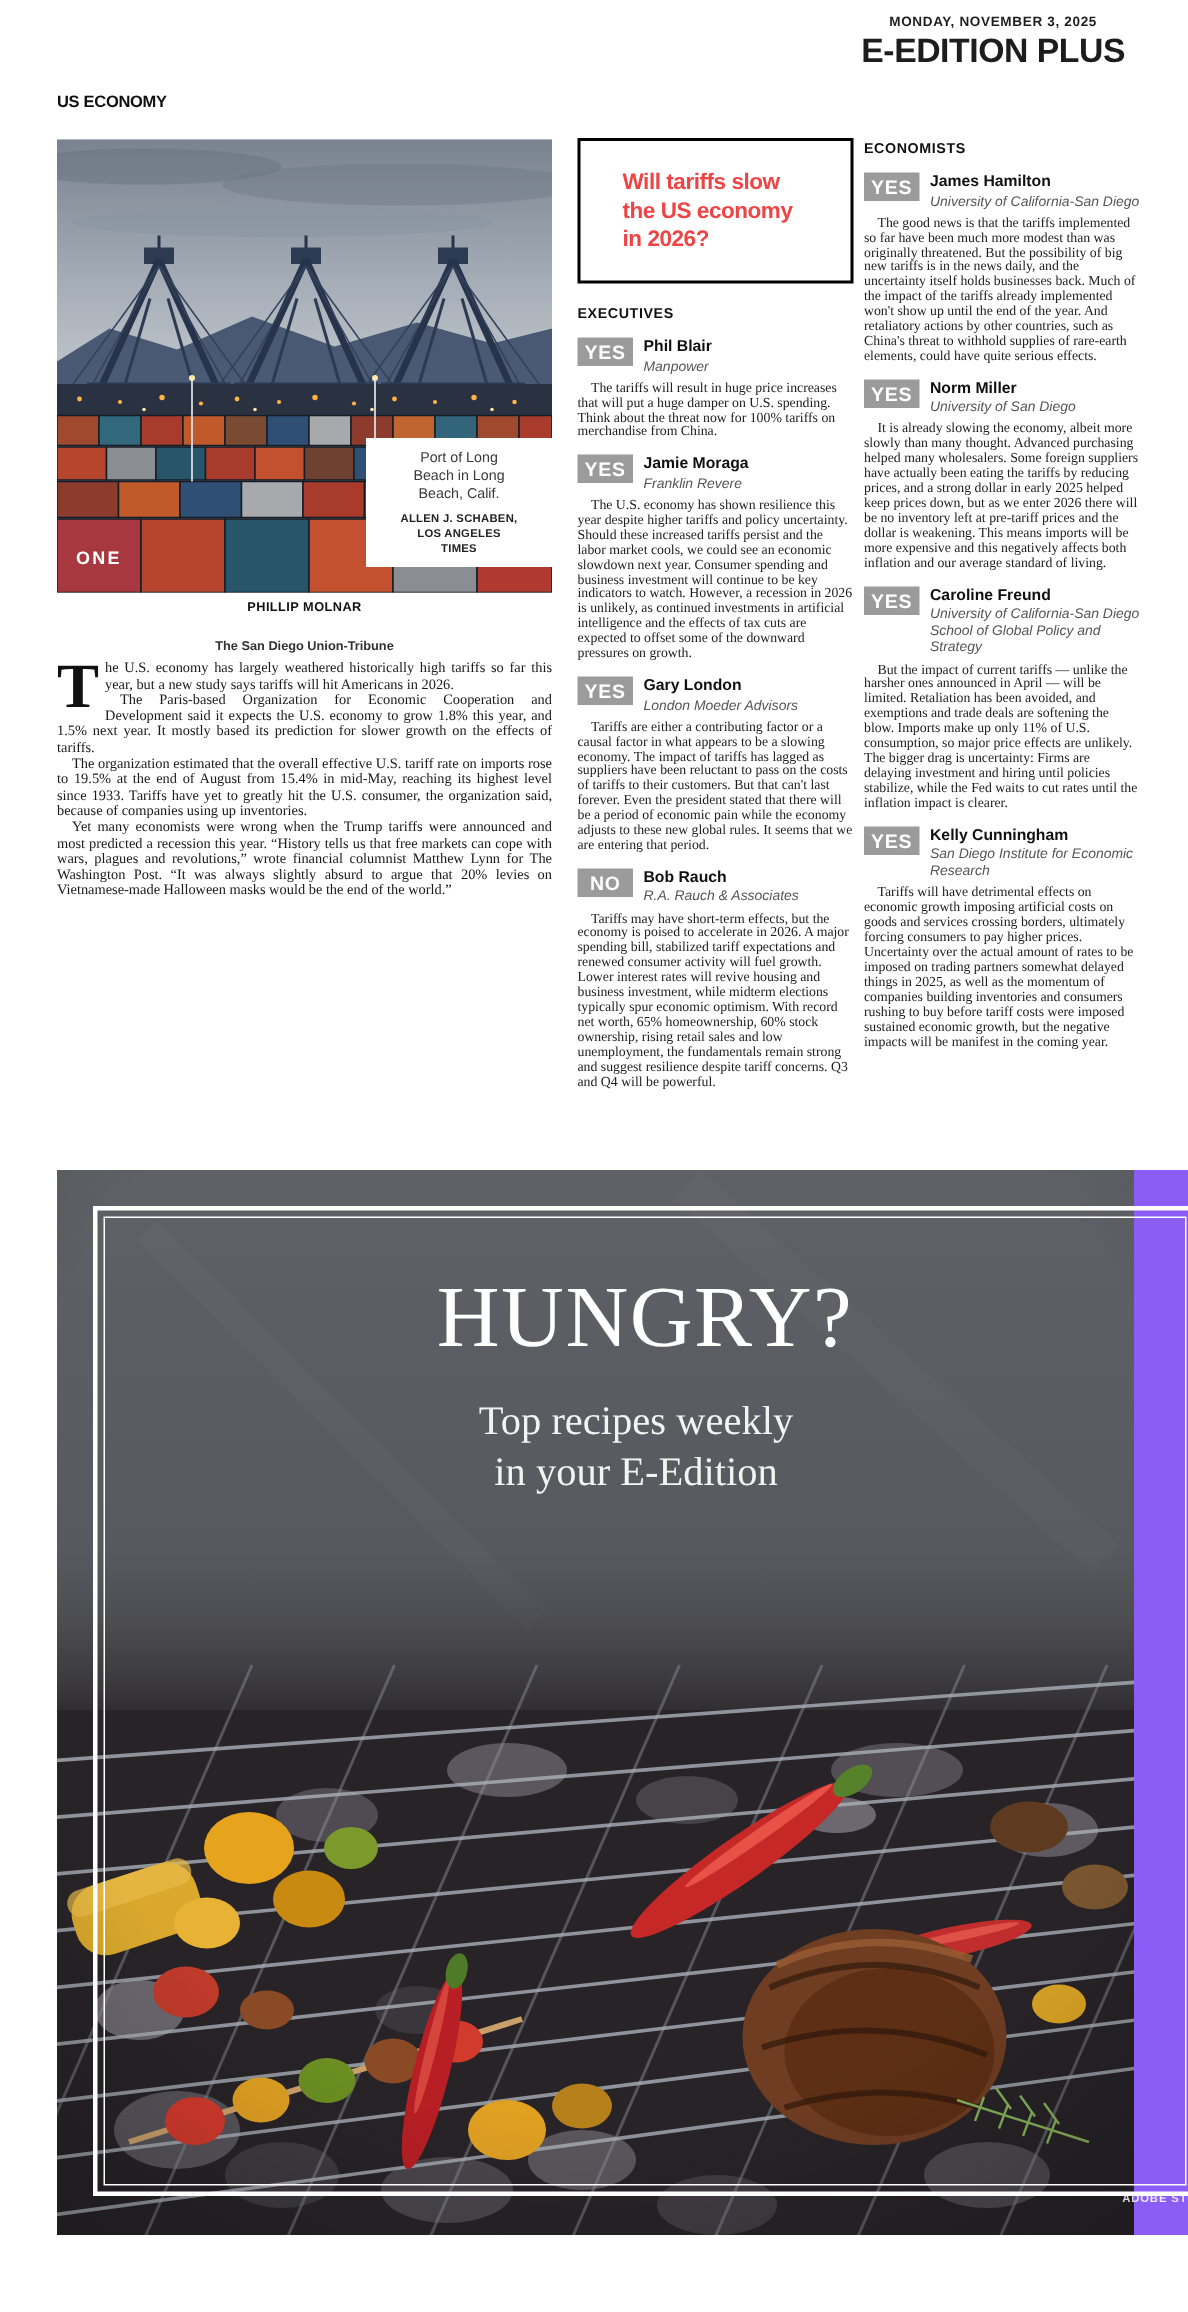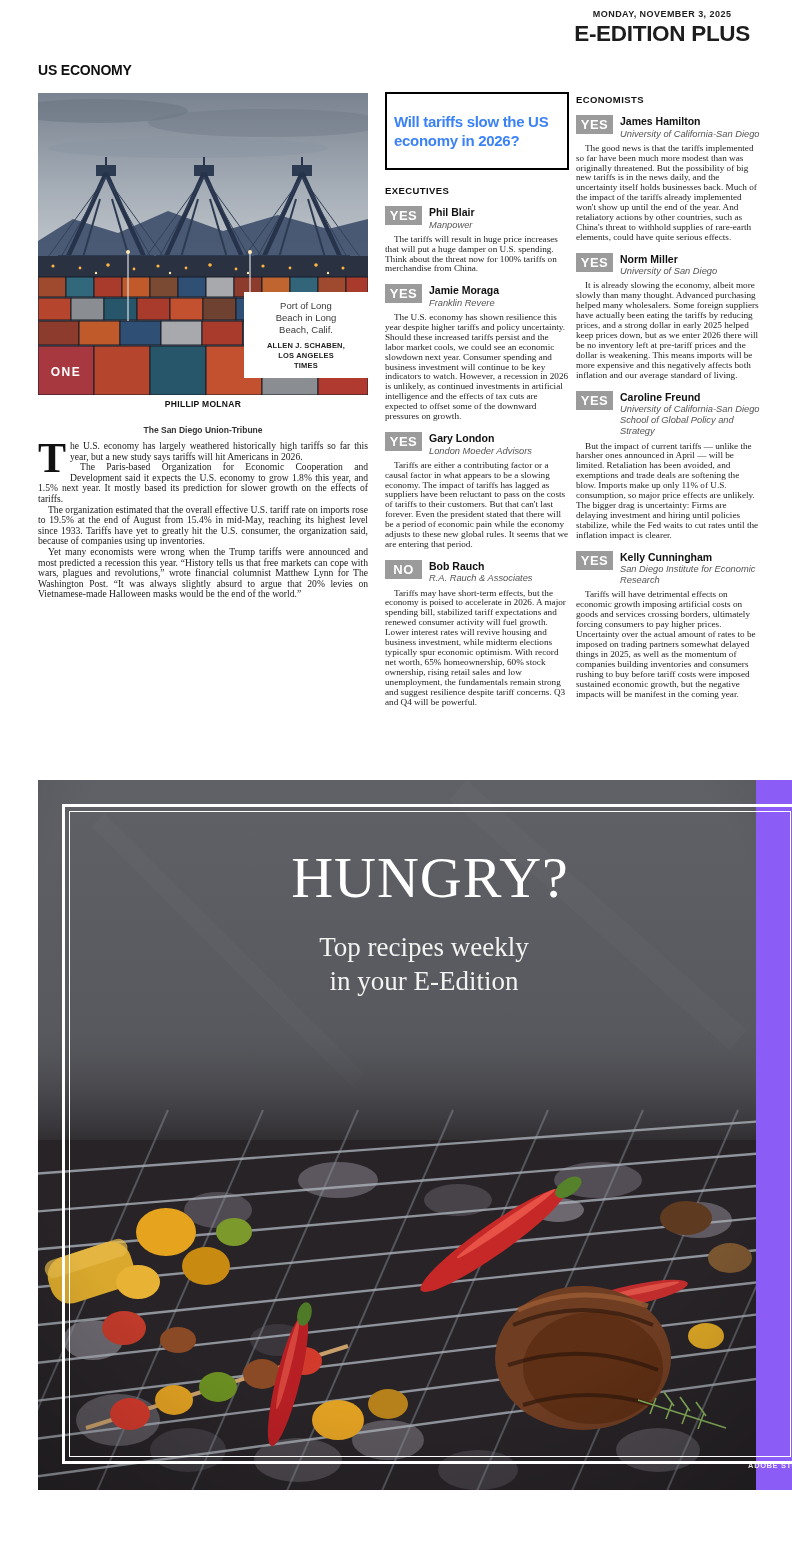"US ECONOMY" .section-label { font-size: 14px -> 11px }
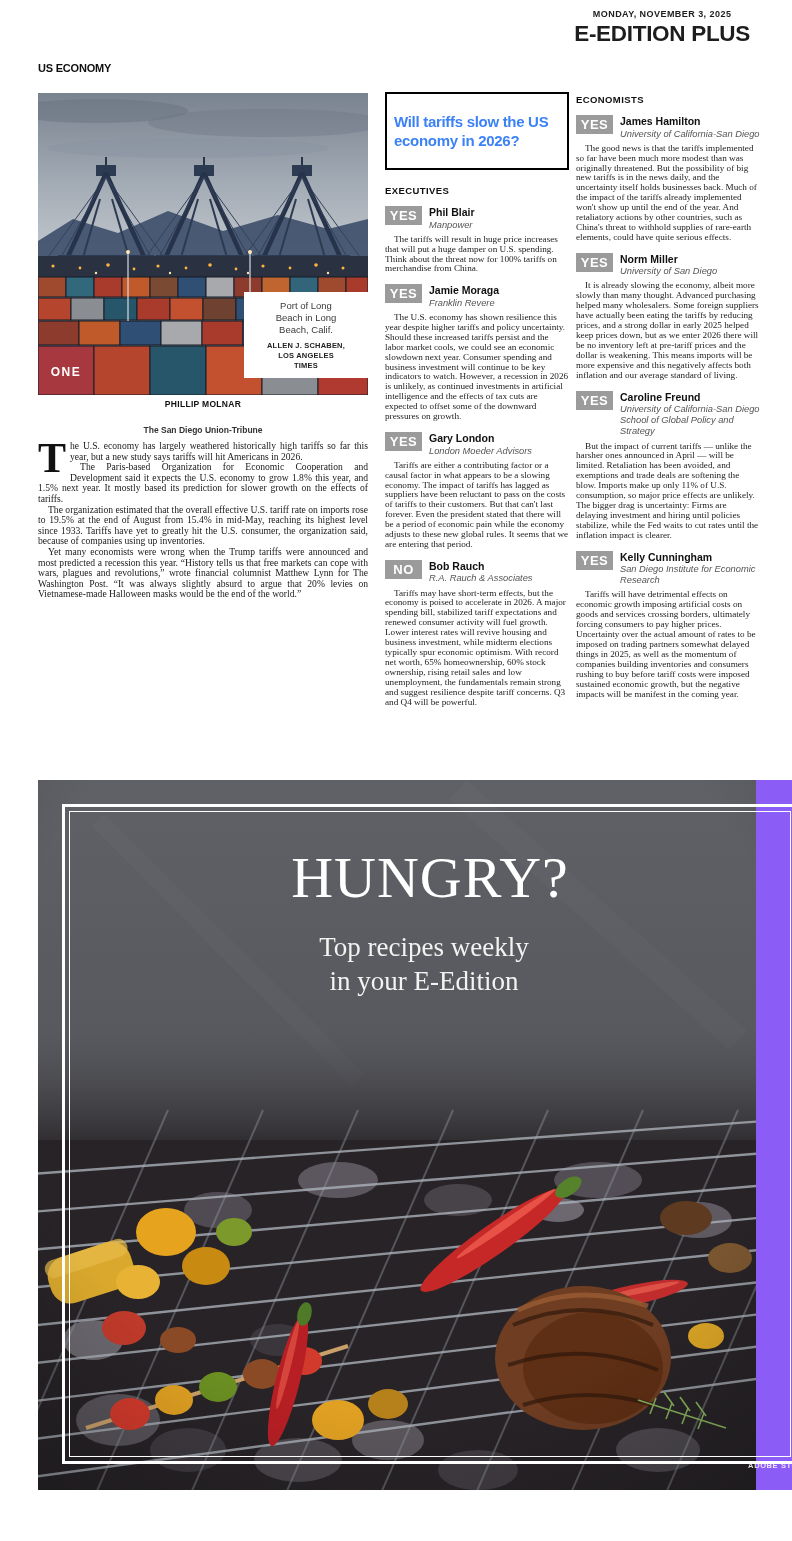"Will tariffs slow the US" .question-box { color: #3b82f6 -> #ef4444; padding: 18px 7px -> 18px 28px }
